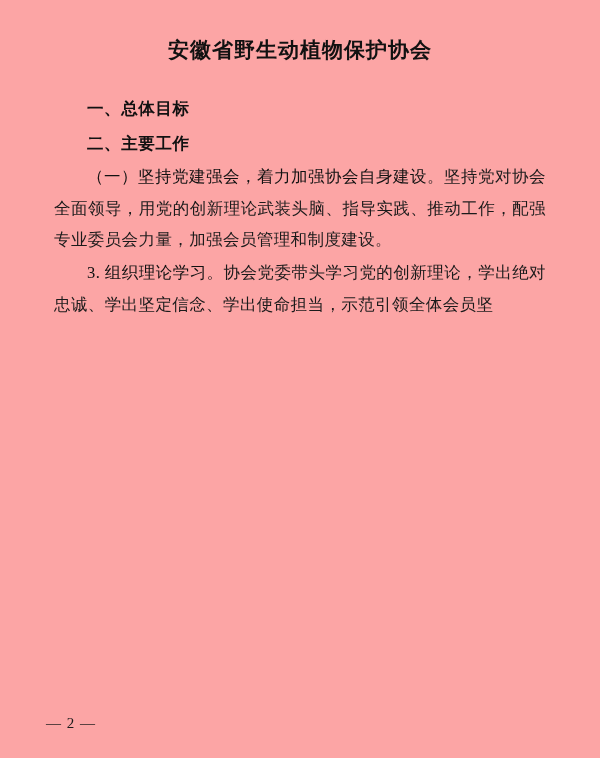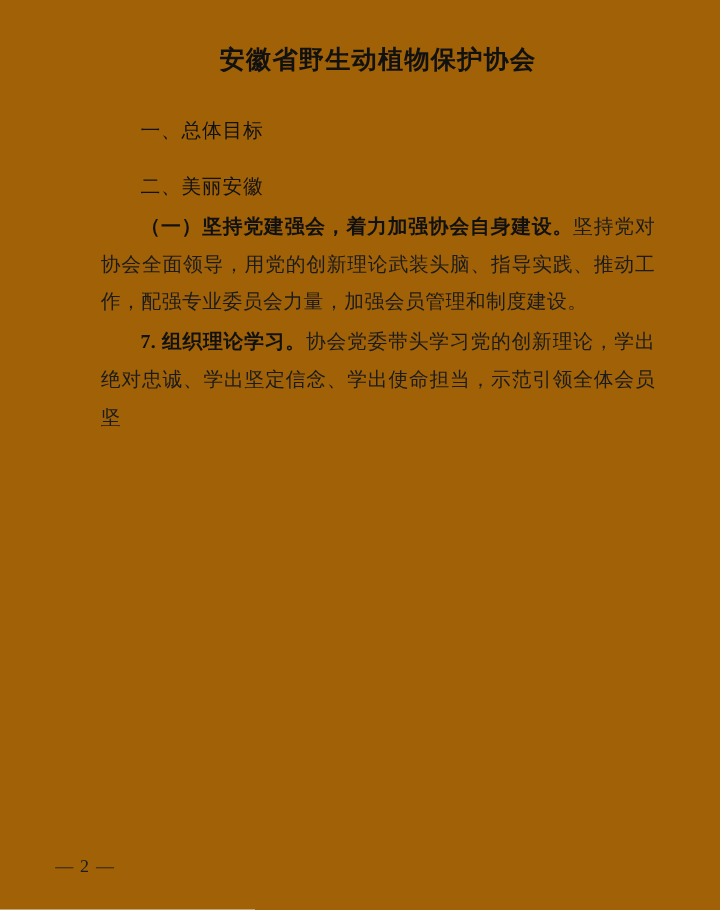"安徽省野生动植物保护协会" .page { background: #a16207 -> #fca5a5; padding: 26px 54px 0 84px -> 26px 54px 0 54px }
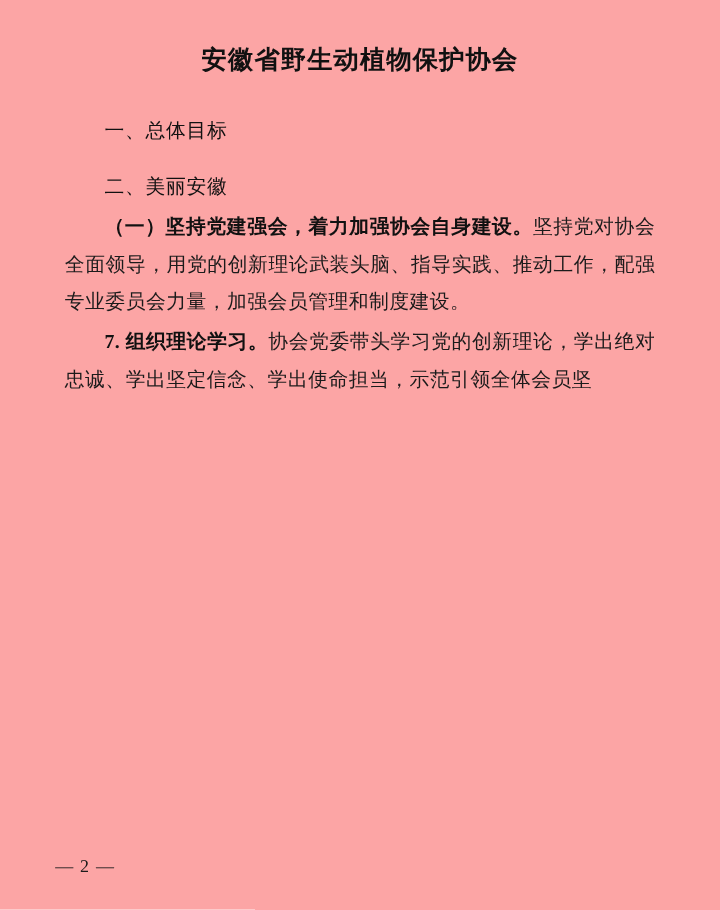"一、总体目标" .heading { font-weight: normal -> bold; margin: 16px 0 1px 0 -> 4px 0 1px 0 }
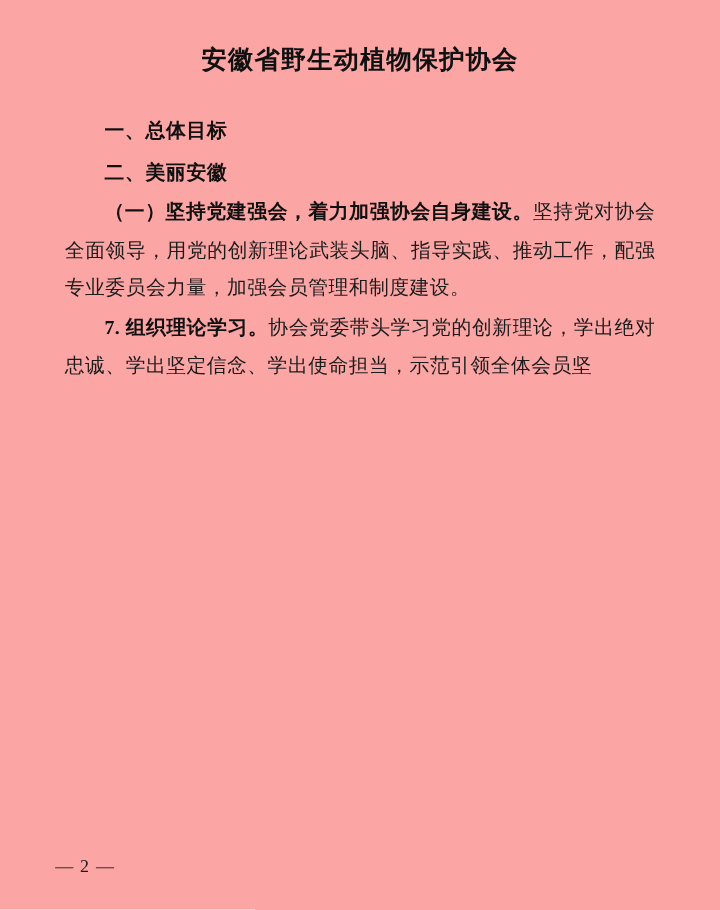"二、美丽安徽" p.heading { text: 美丽安徽 -> 主要工作 }
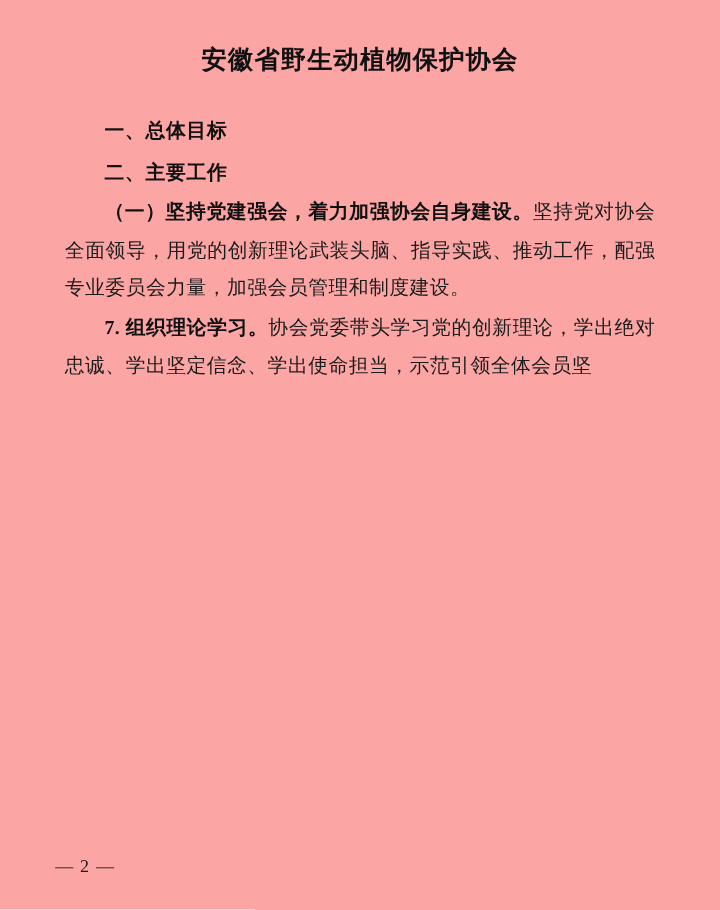"（一）坚持党建强会，着力加强协会自身建设。" .para .lead { font-weight: bold -> normal }
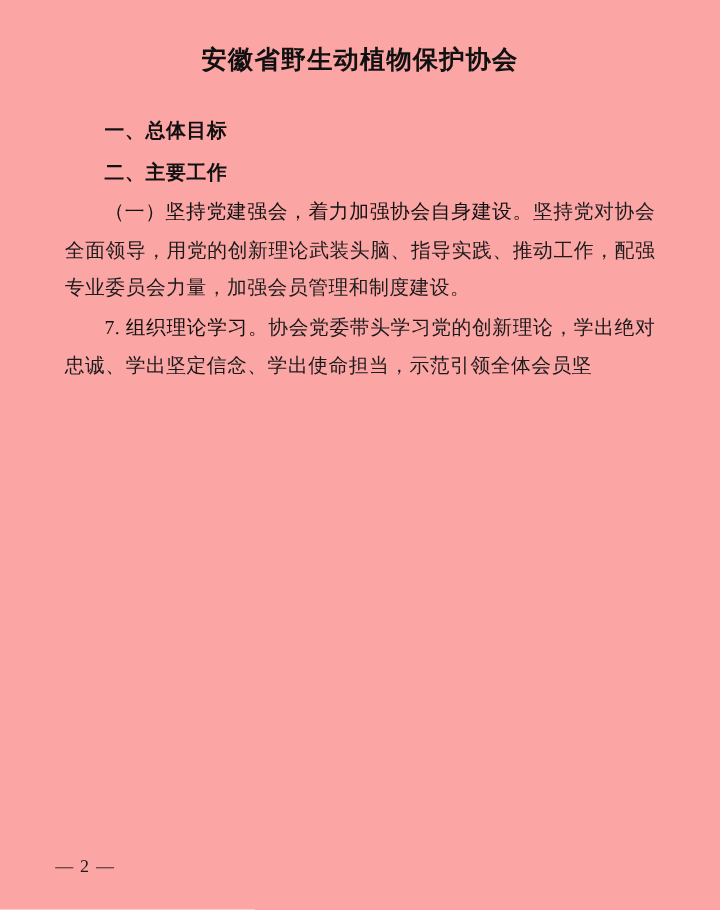"7. 组织理论学习。" span.lead { text: 7 -> 3 }
